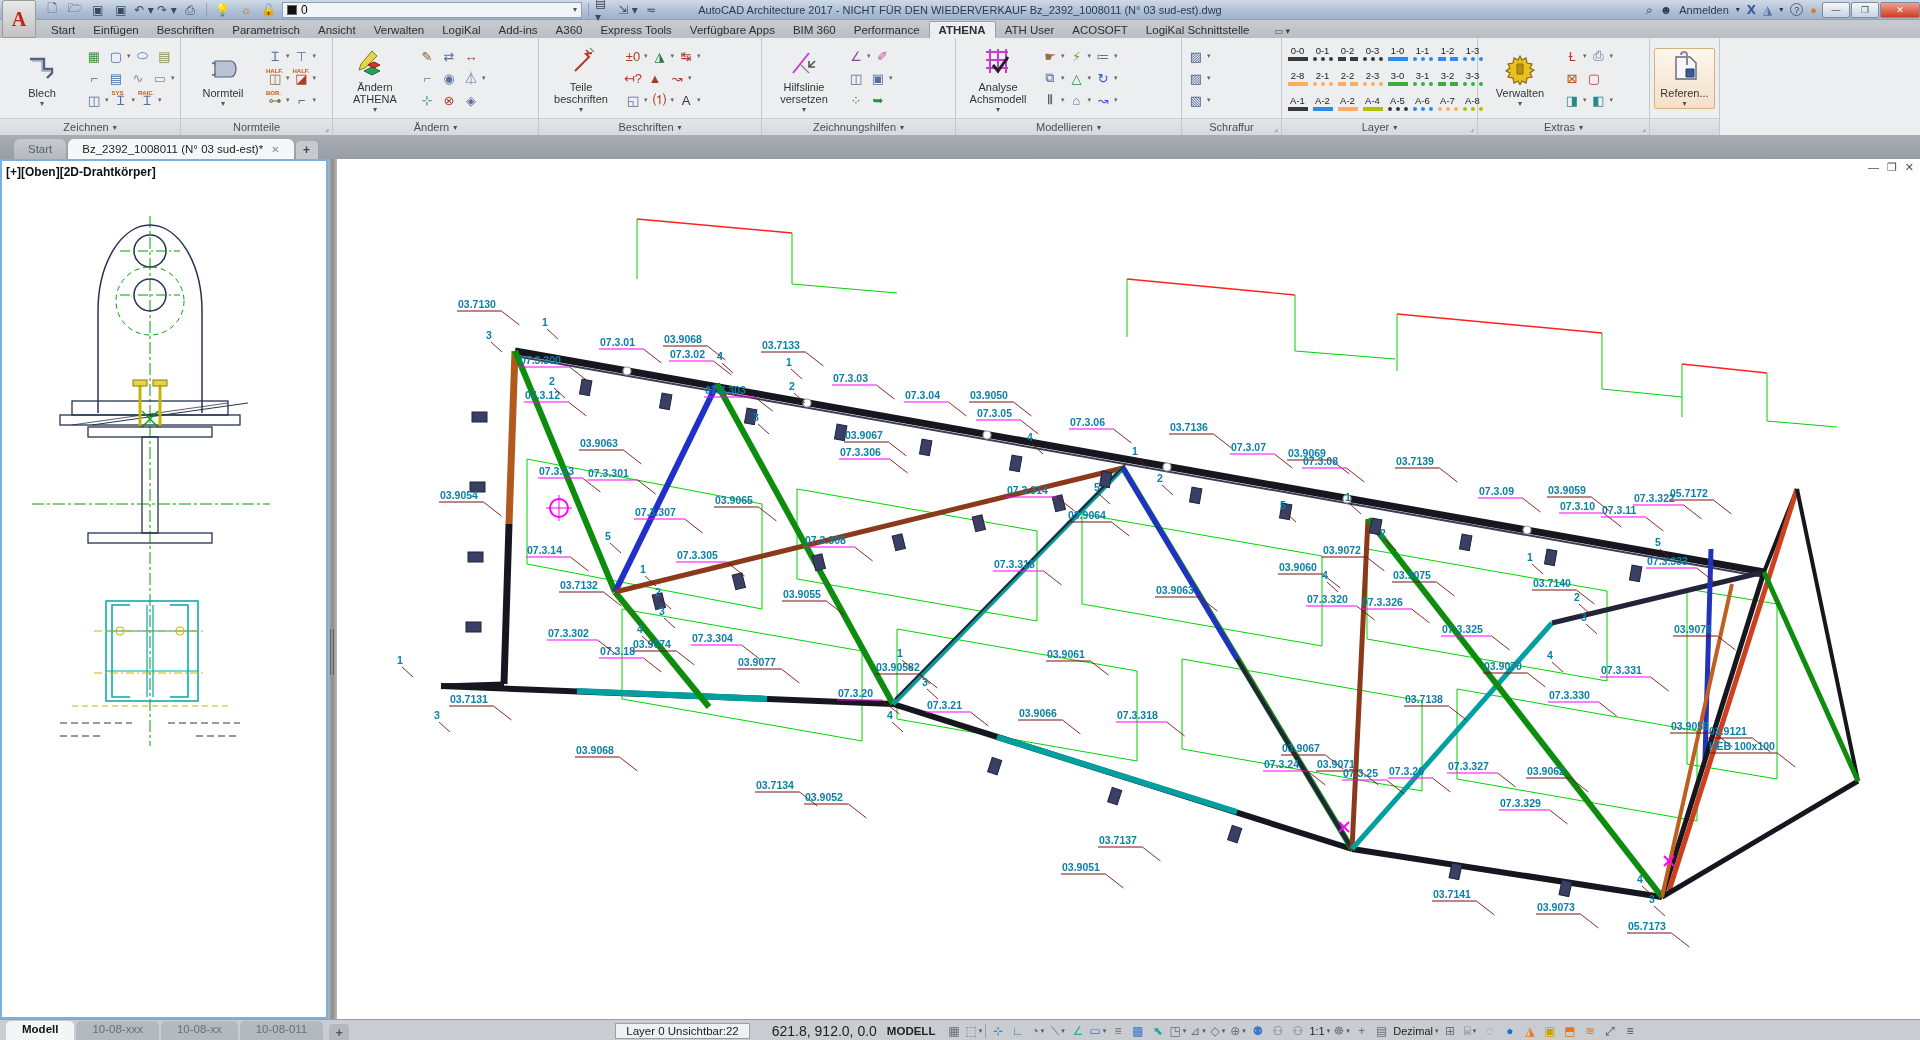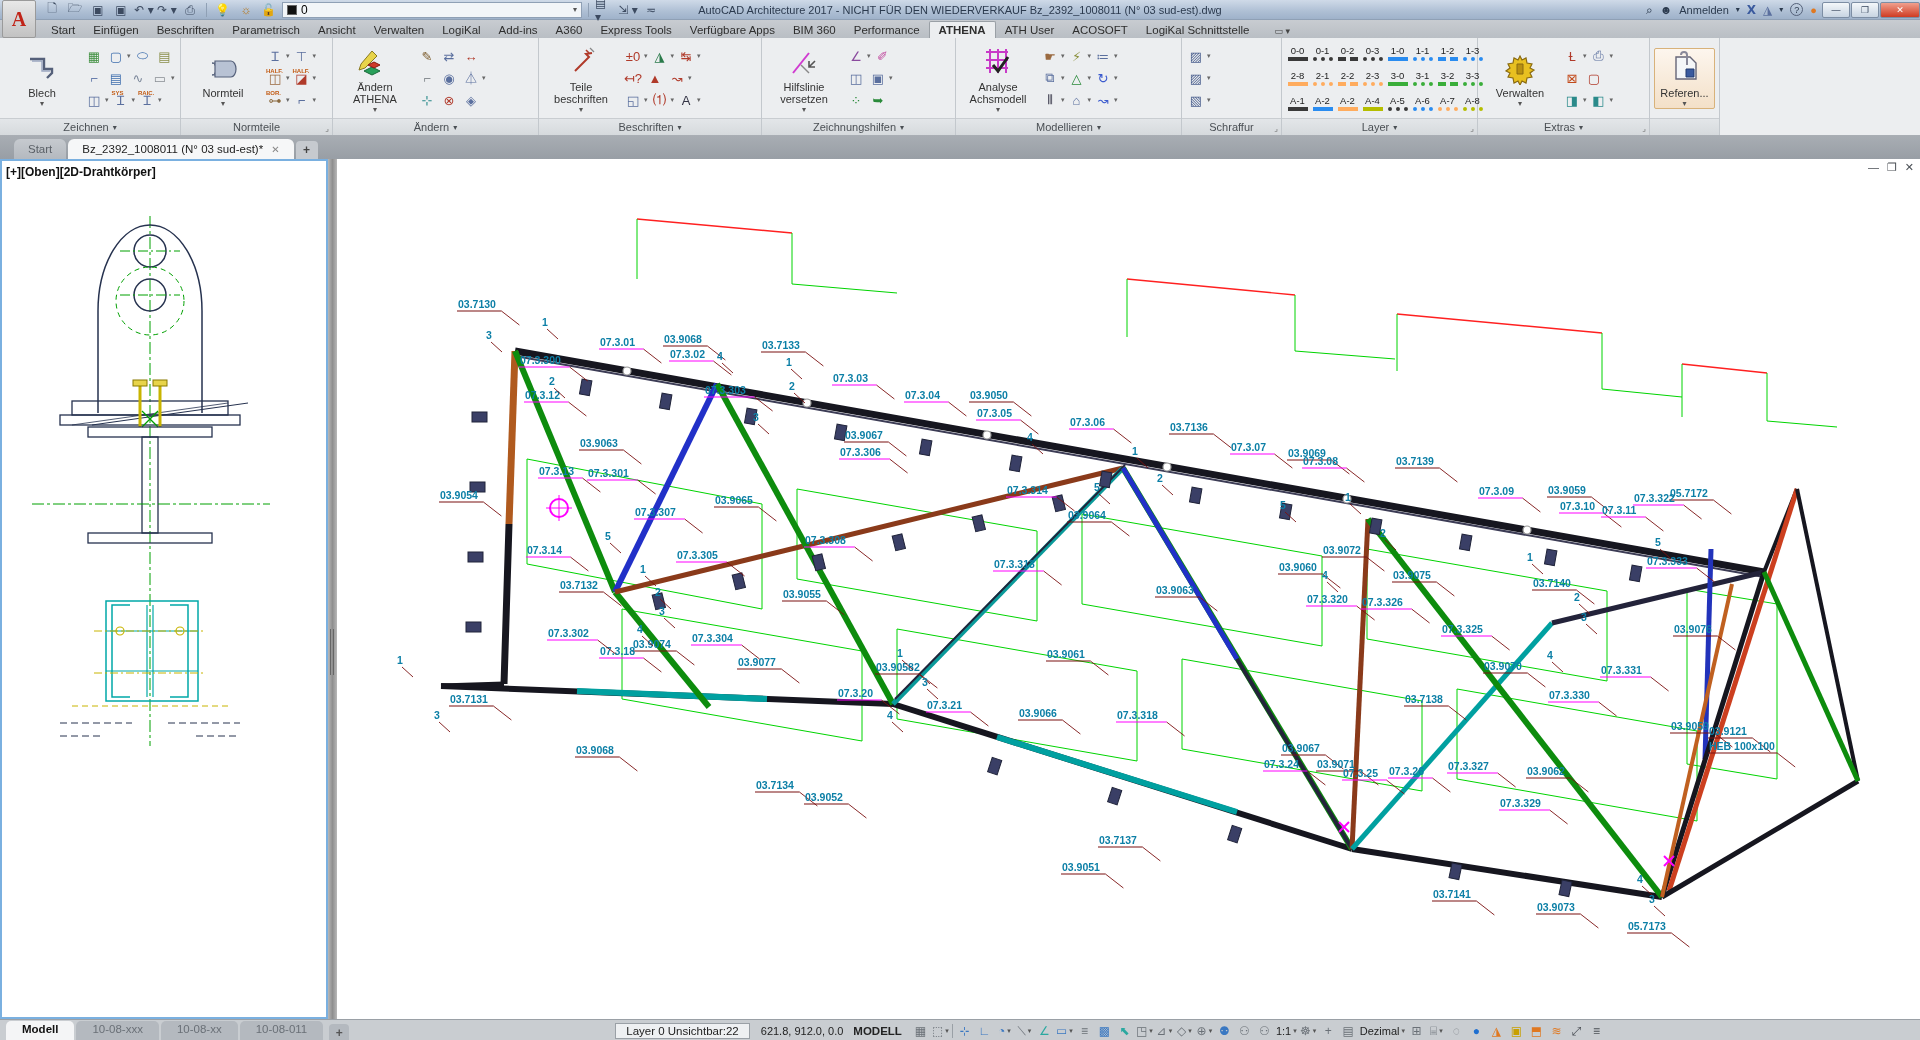"621.8, 912.0, 0.0" #coords { font-size: 11px -> 14px; margin-left: 5px -> 16px }
